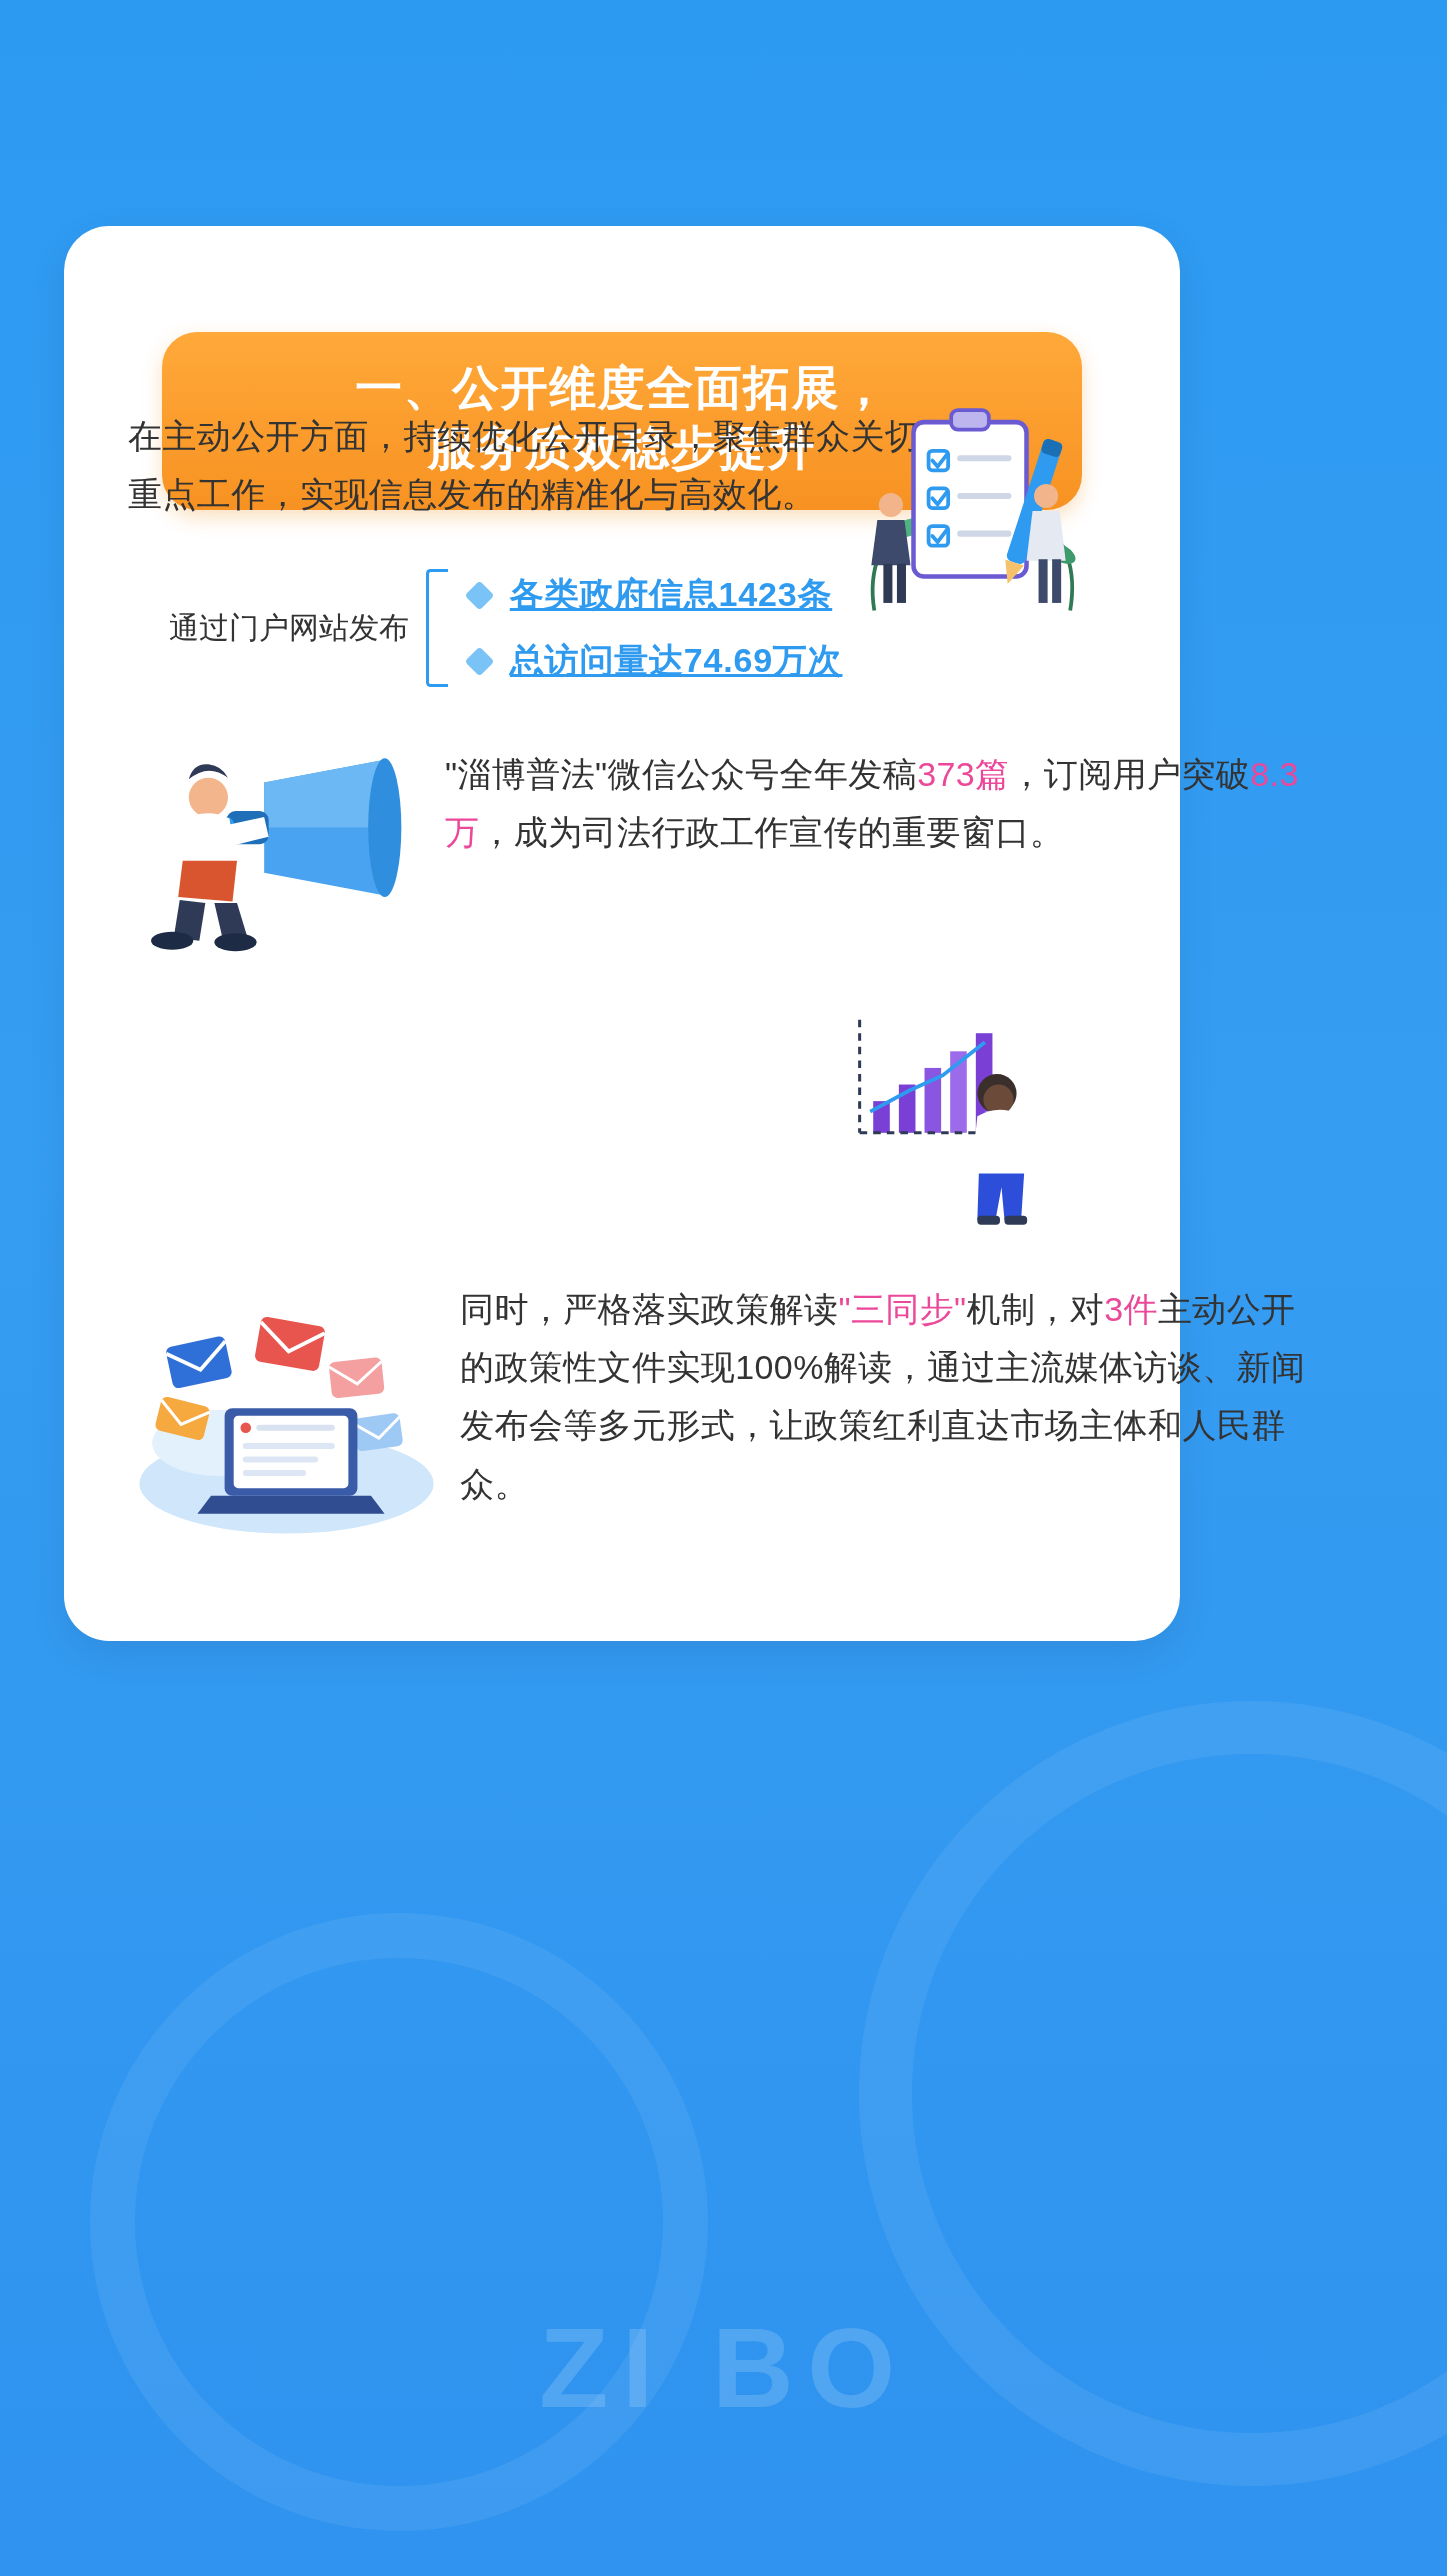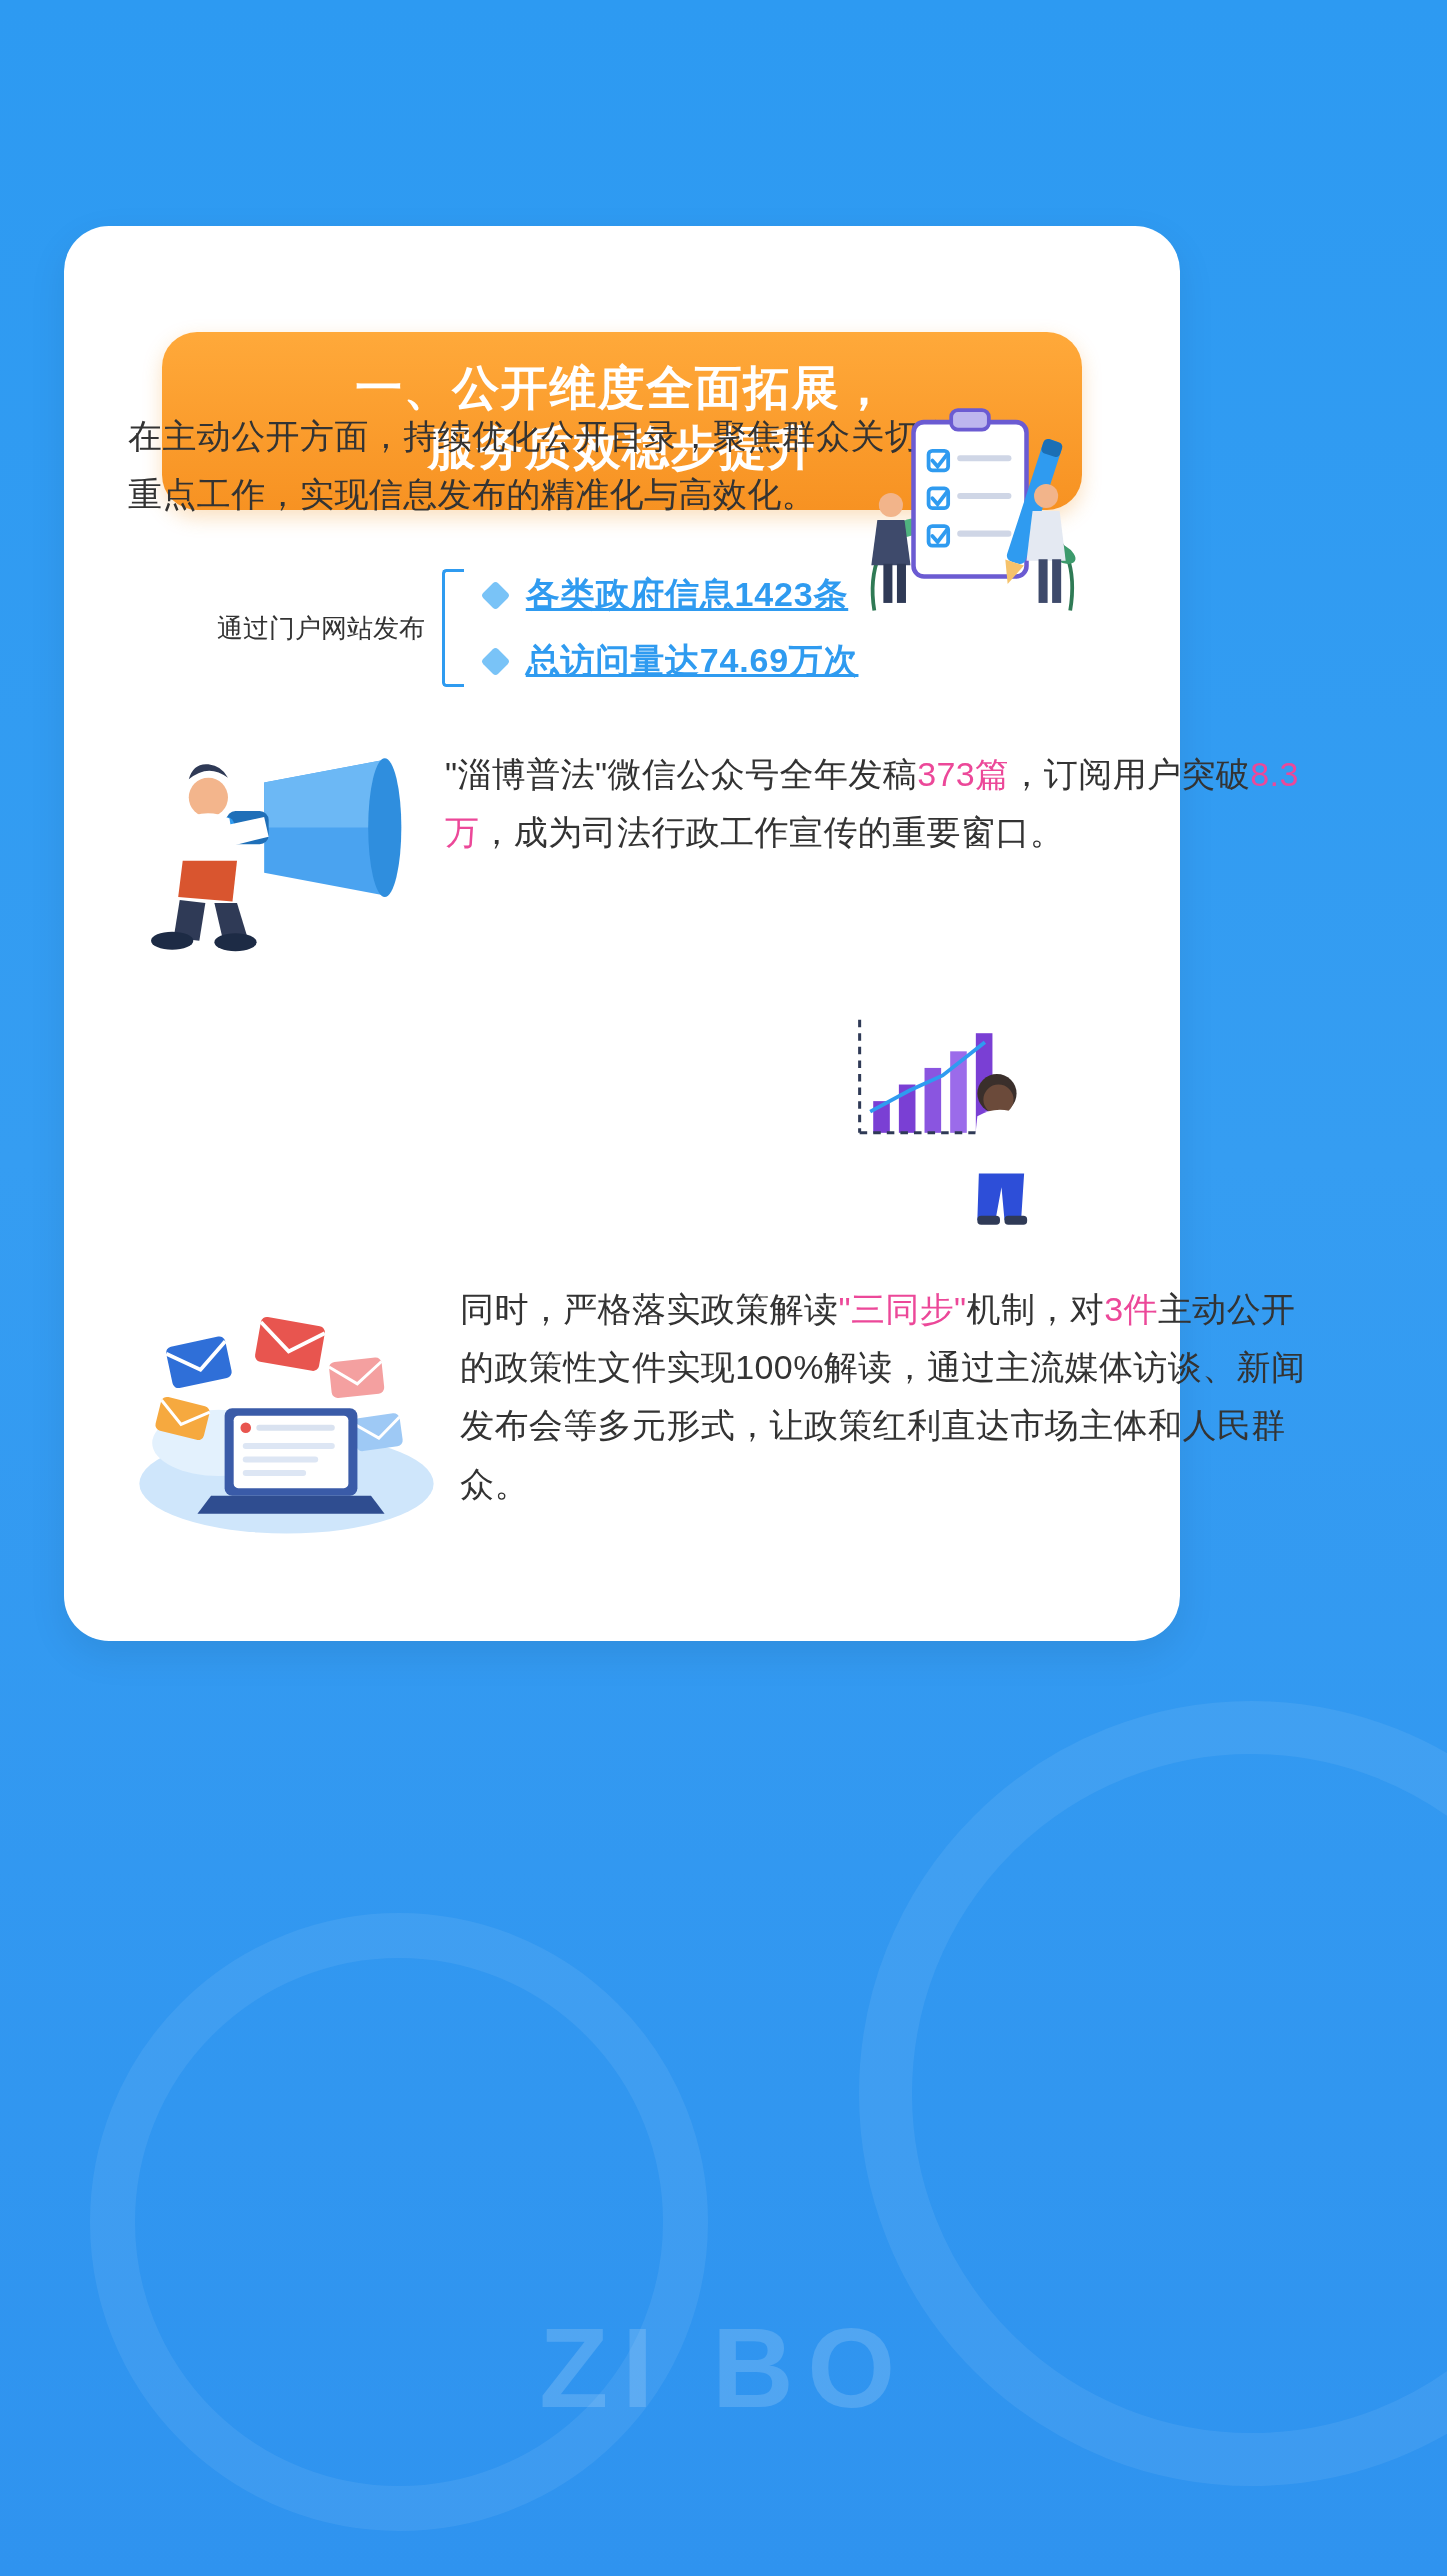"通过门户网站发布" .list-label { font-size: 26px -> 30px; margin-left: 48px -> none }
